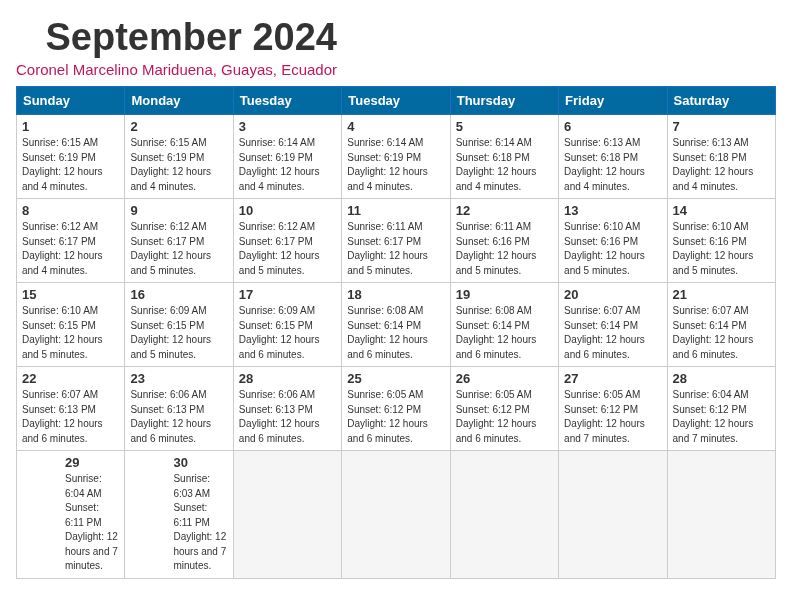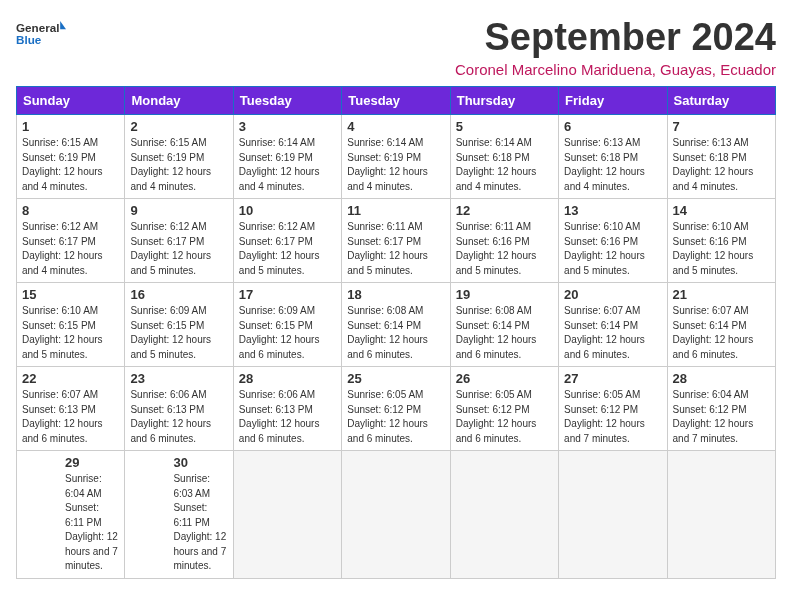"General" div.logo { html: <div> <svg> <text>General</text> <text>Blue</text> <polygon></polygon> </svg> </div> -> none }
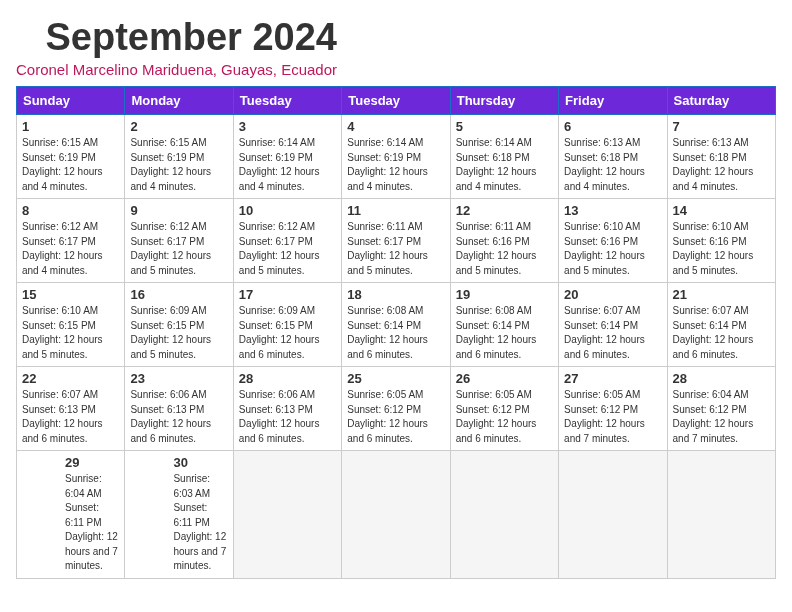"Sunday" .calendar-table th { background-color: #6d28d9 -> #0369a1 }
